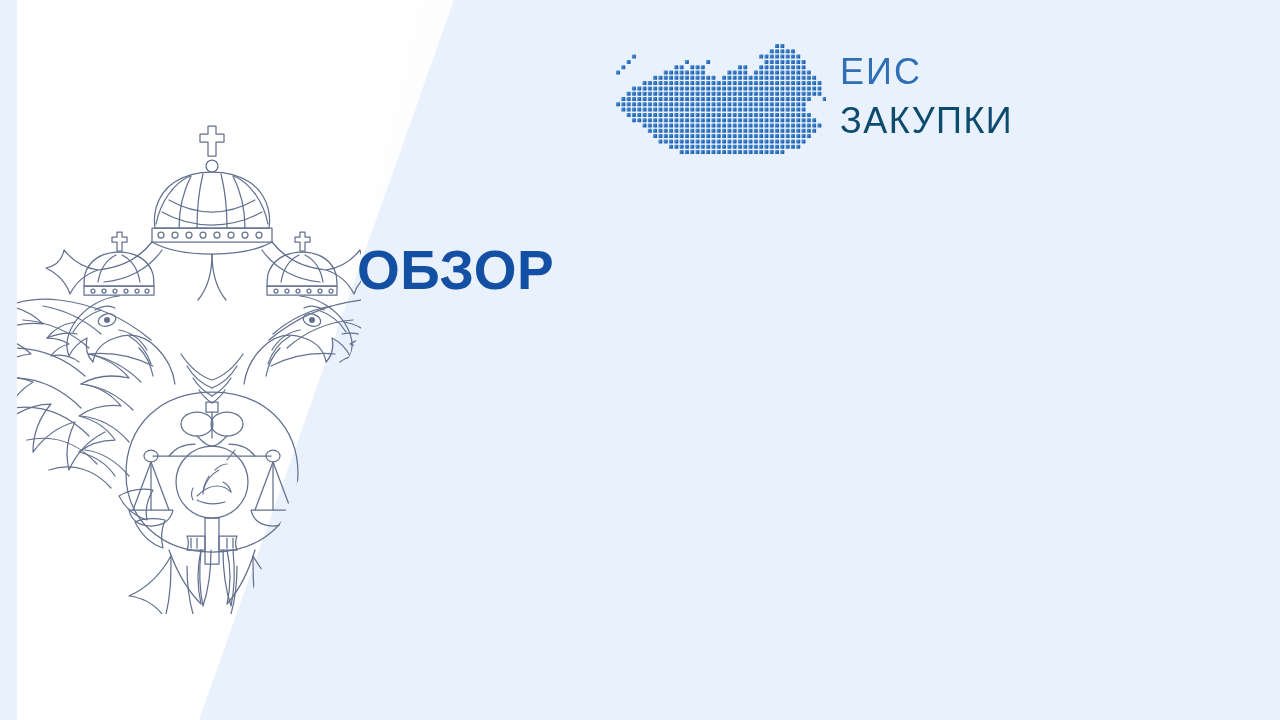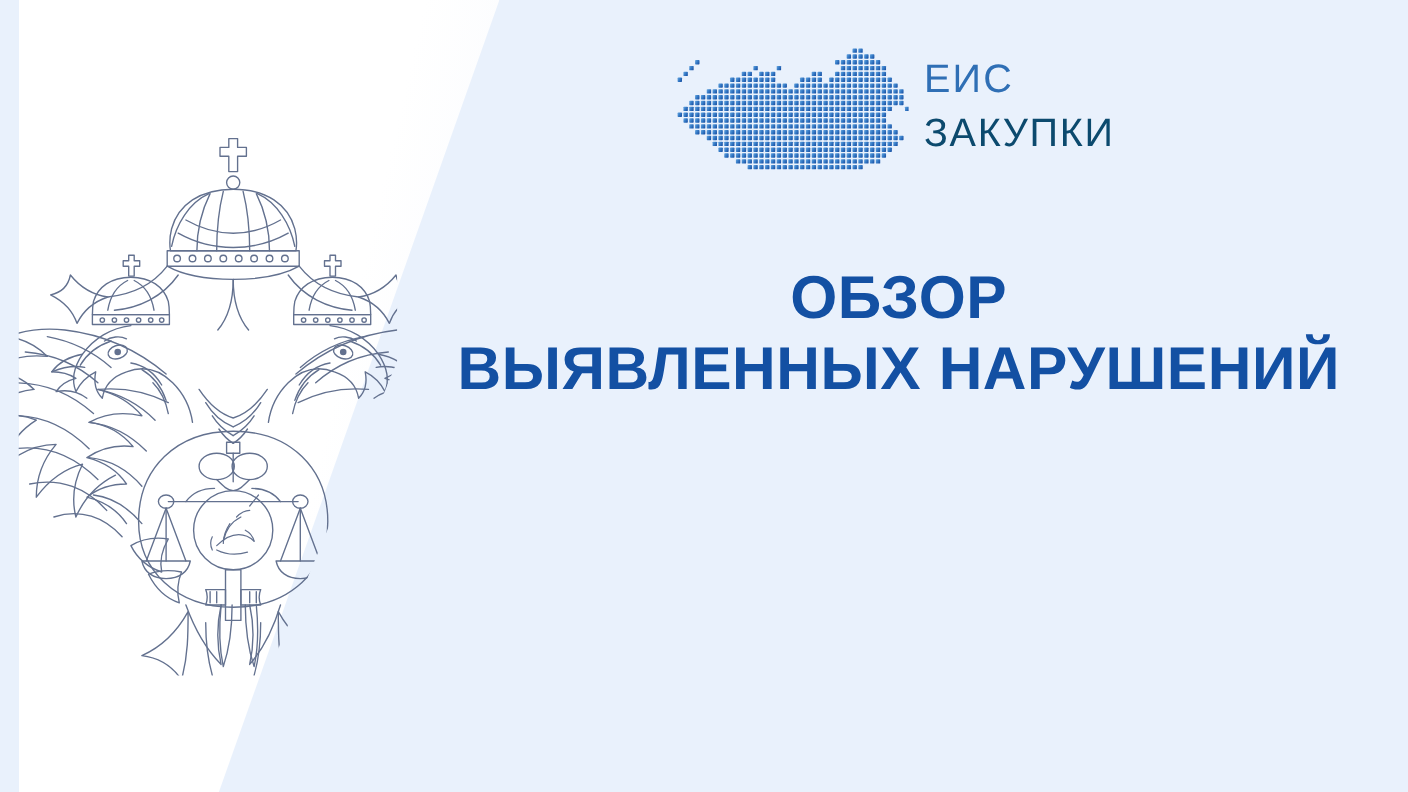"ОБЗОР" .title-block { text-align: center -> none }
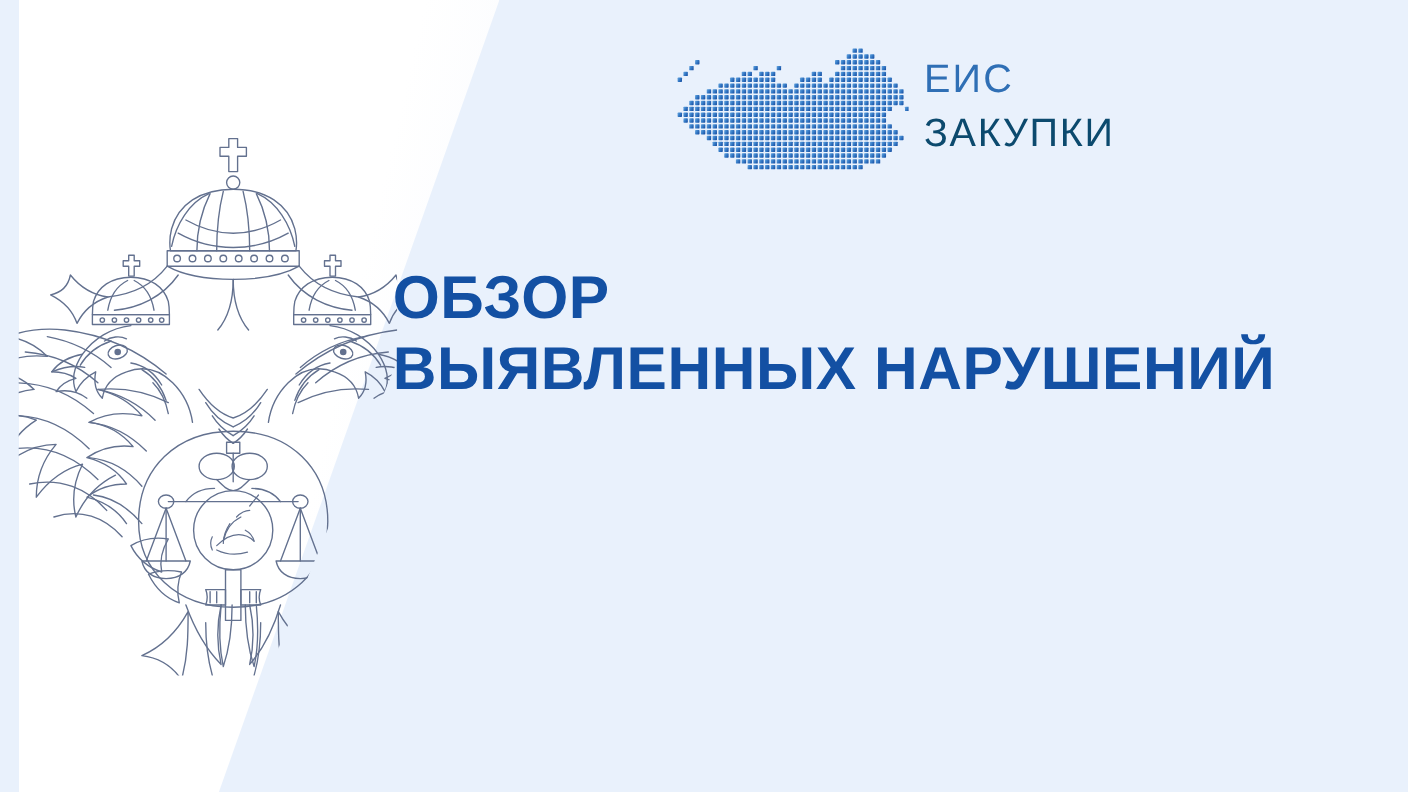"ВЫЯВЛЕННЫХ НАРУШЕНИЙ" span.tl { html: <span>ВЫЯВЛЕННЫХ НАРУШЕНИЙ</span> -> none }
